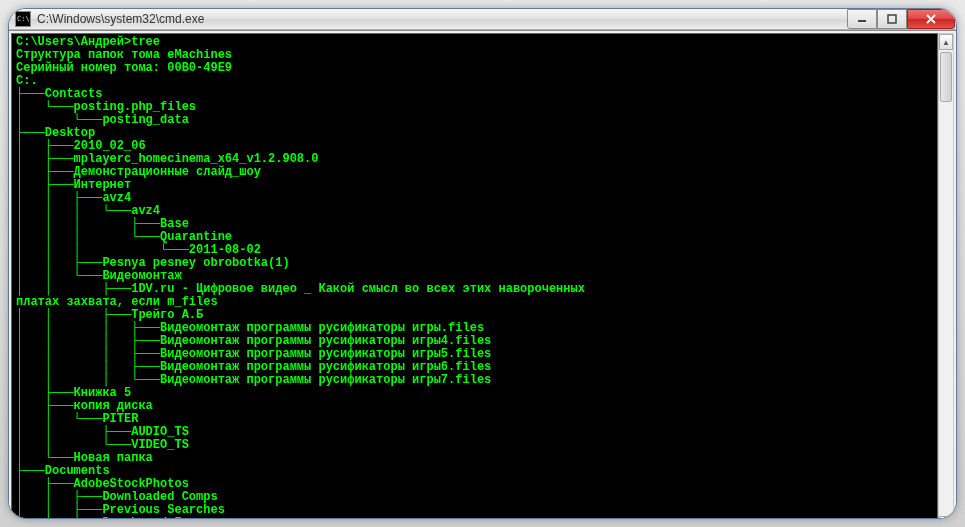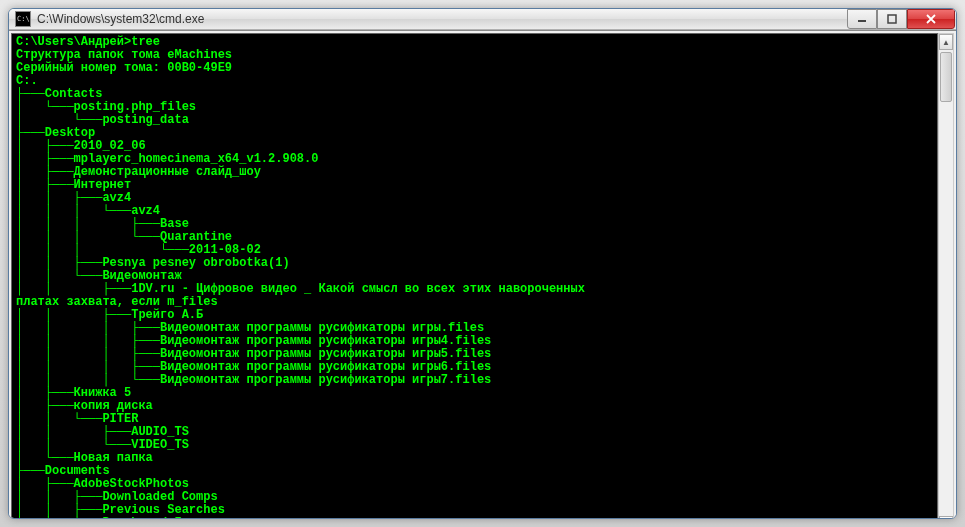"C:\Windows\system32\cmd.exe" .window { border-radius: 6px -> 18px }
